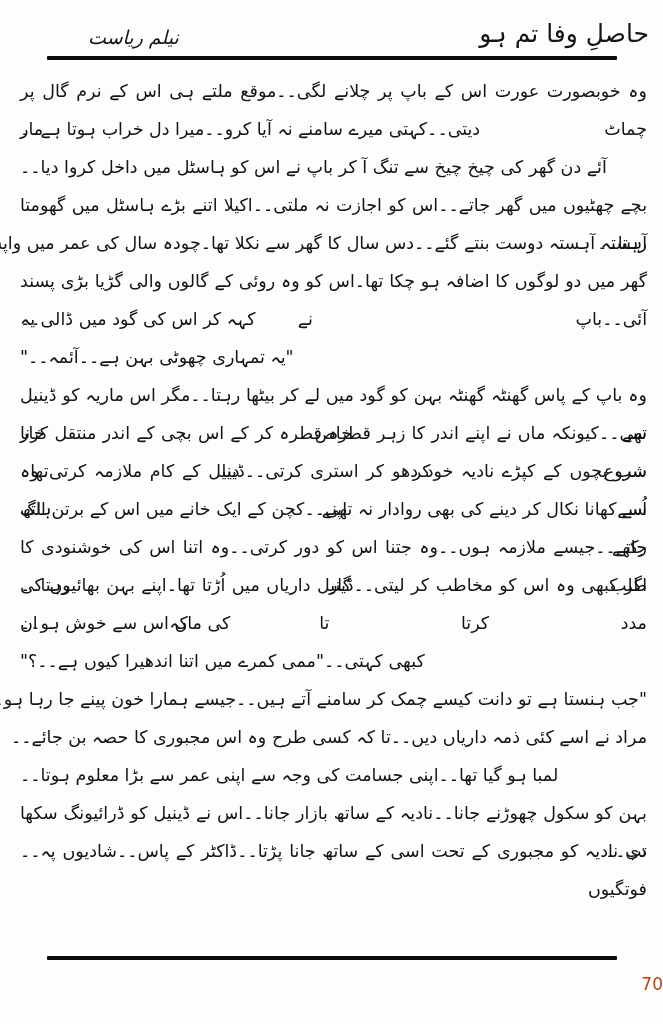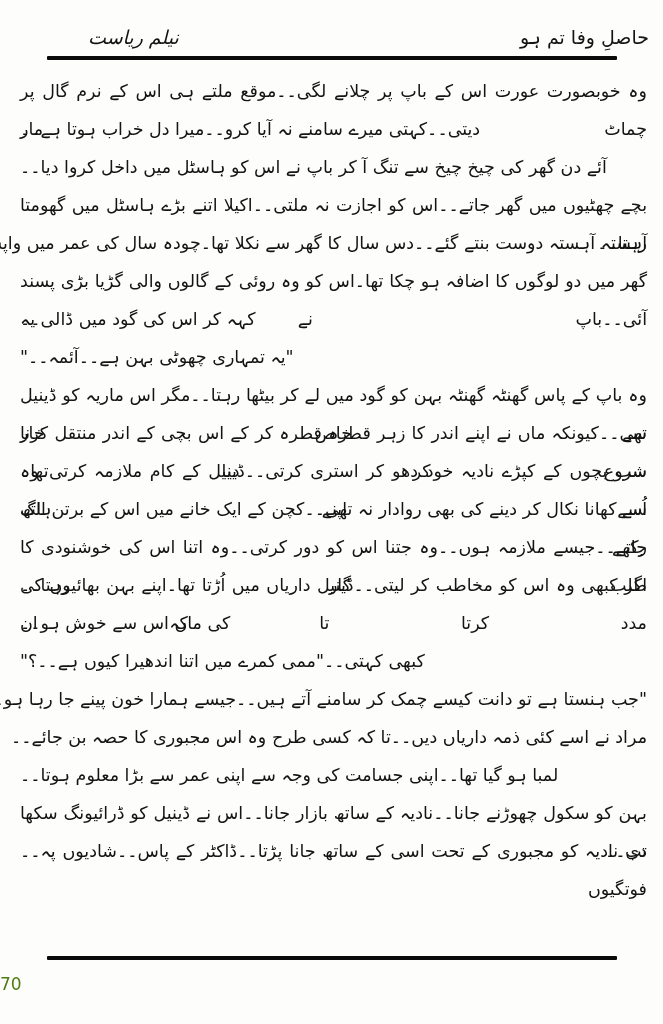"حاصلِ وفا تم ہو" .book-title { font-size: 19px -> 25px }
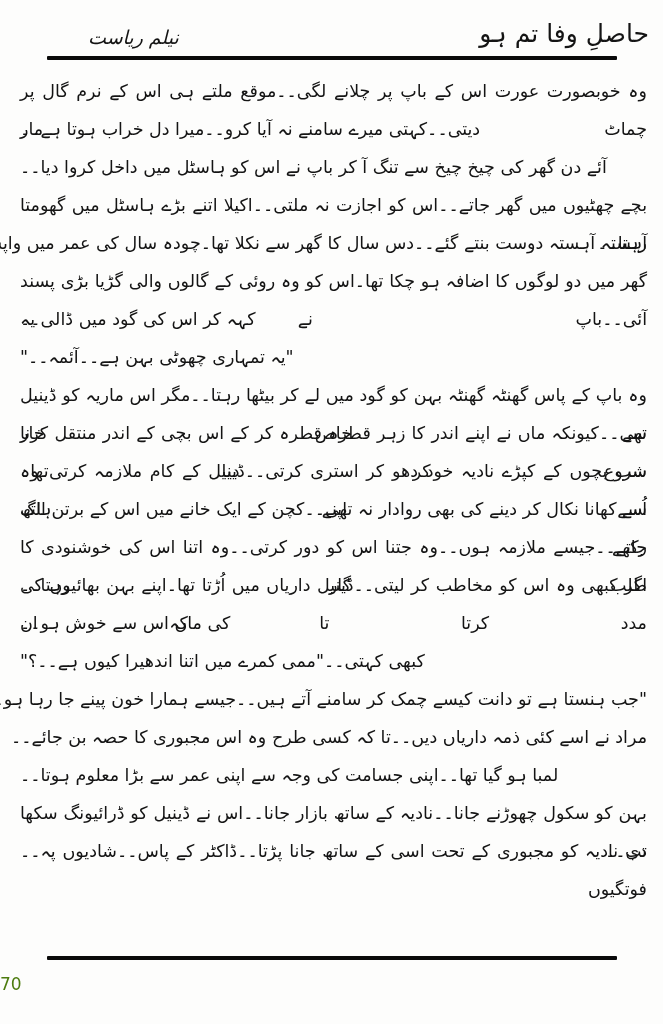"70" .page-number { color: #4d7c0f -> #c2410c; text-align: left -> right }
